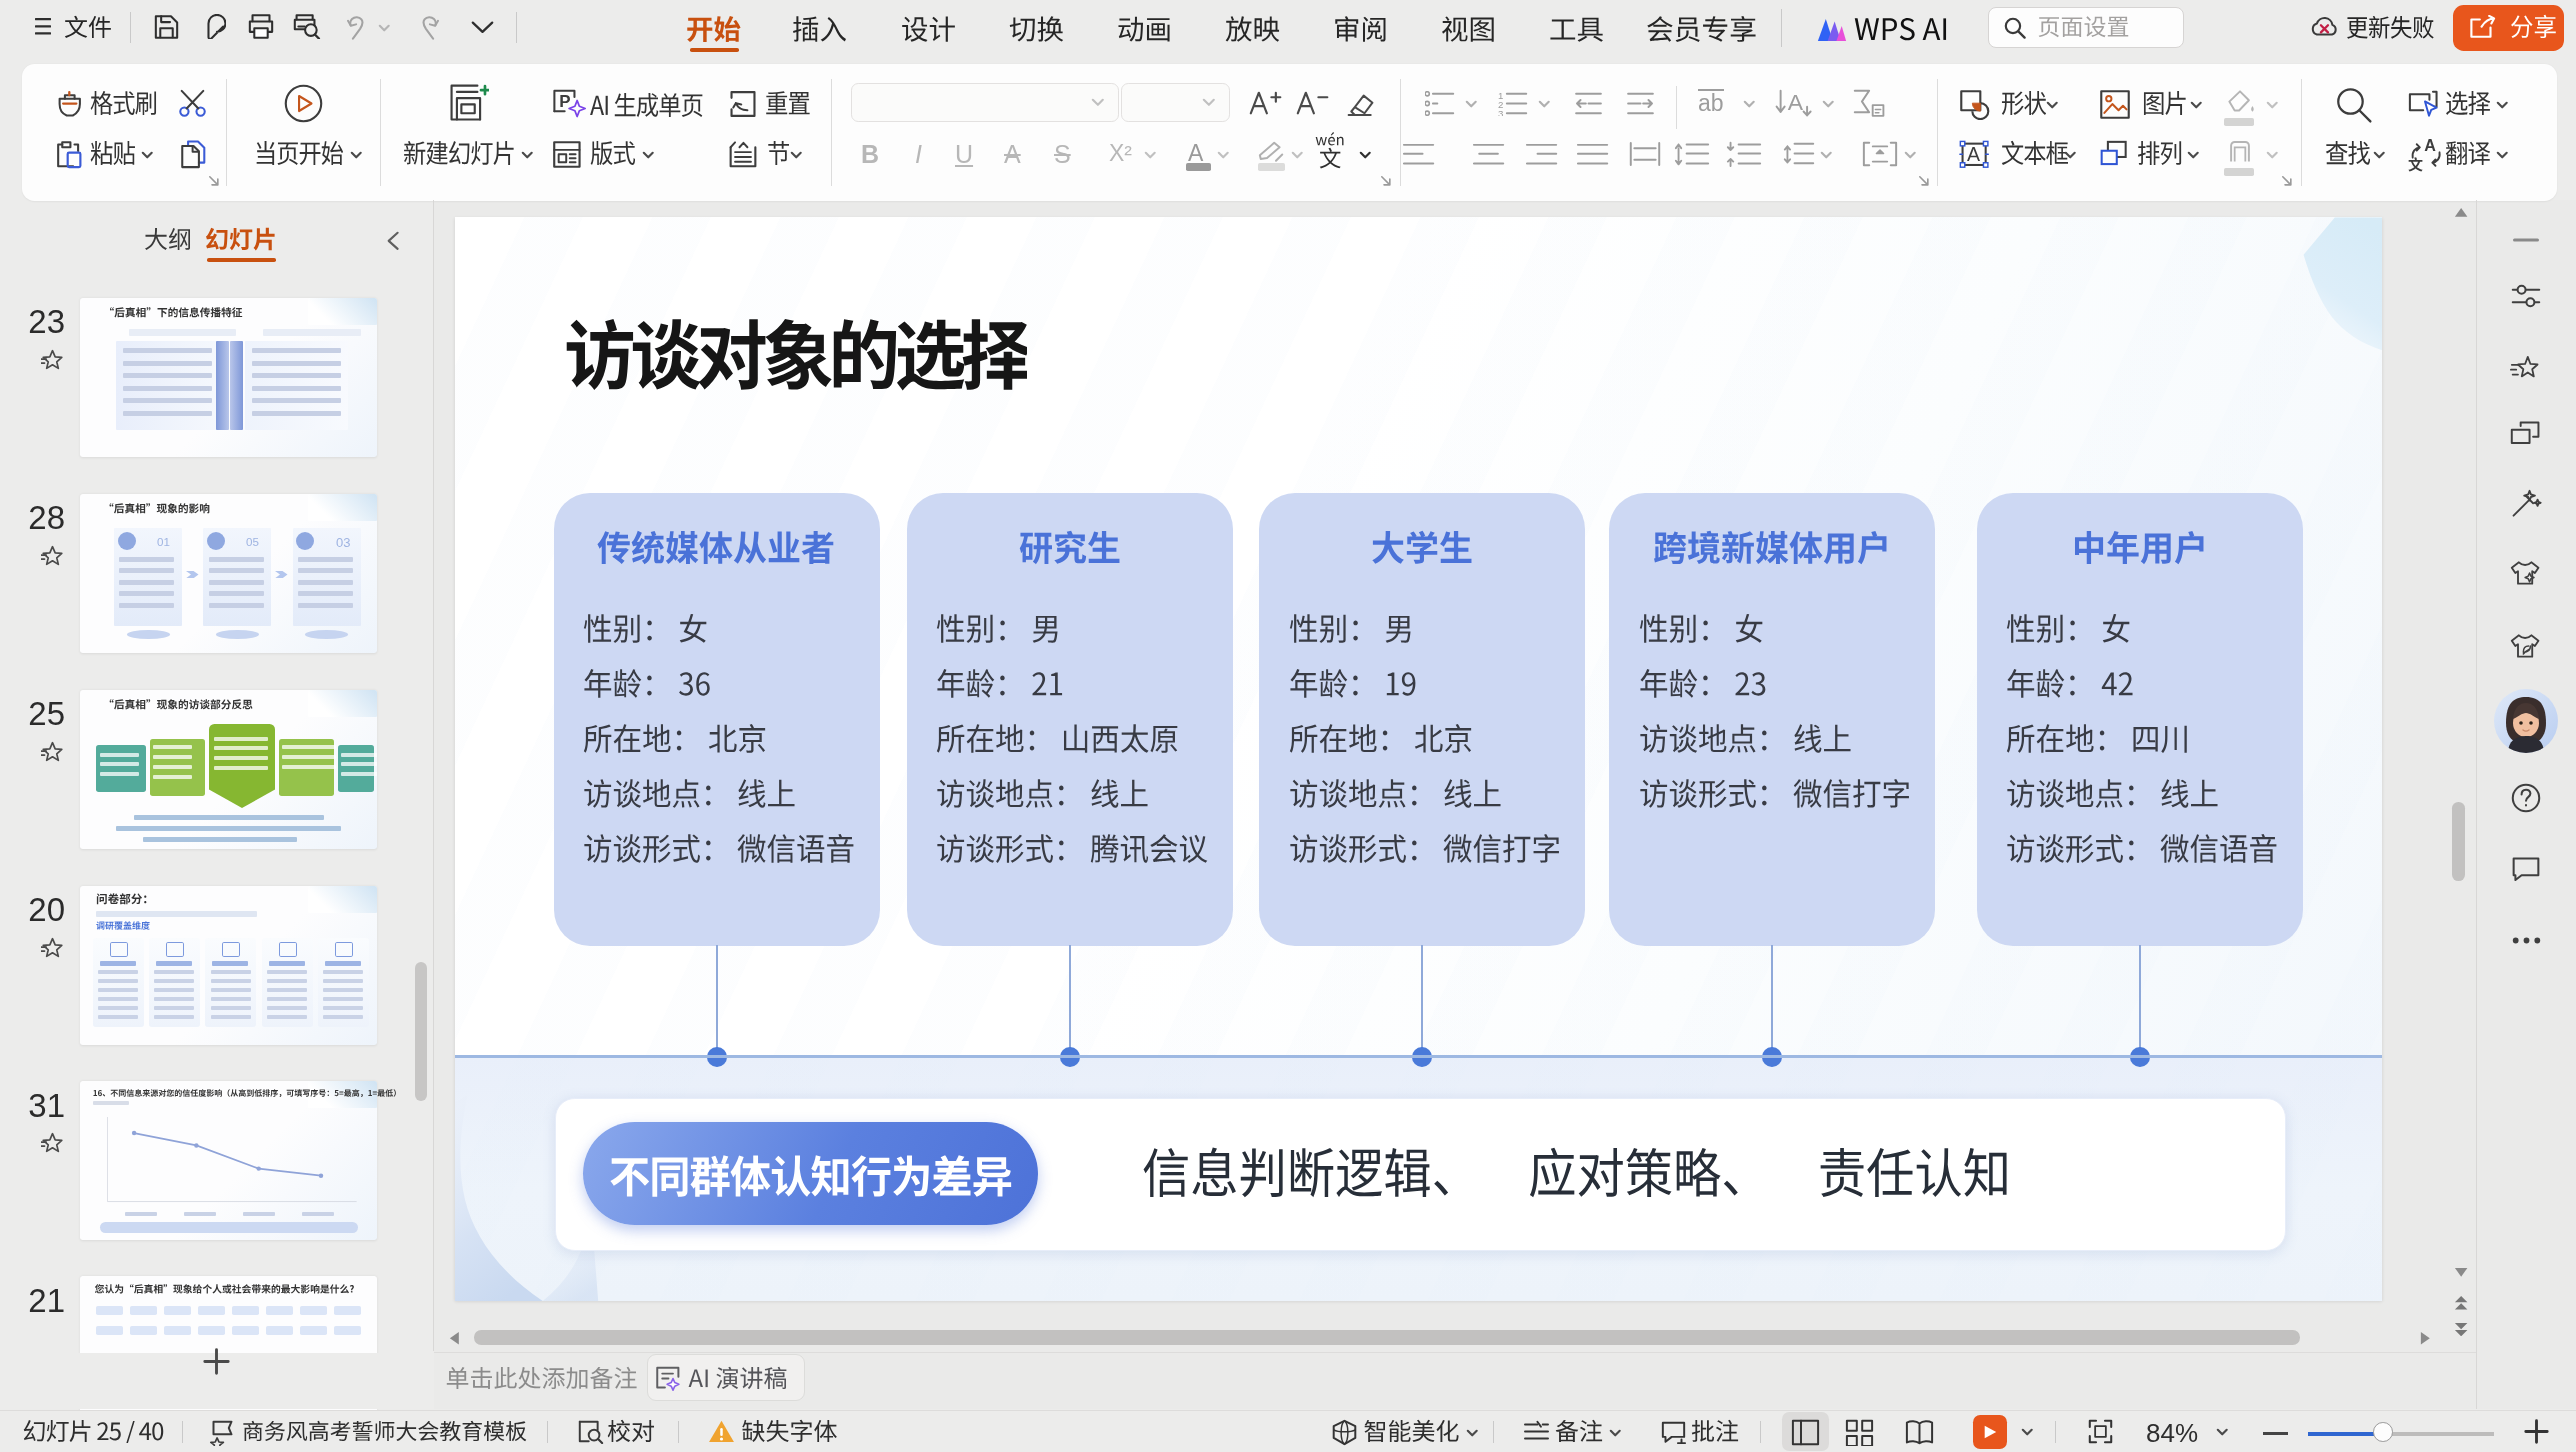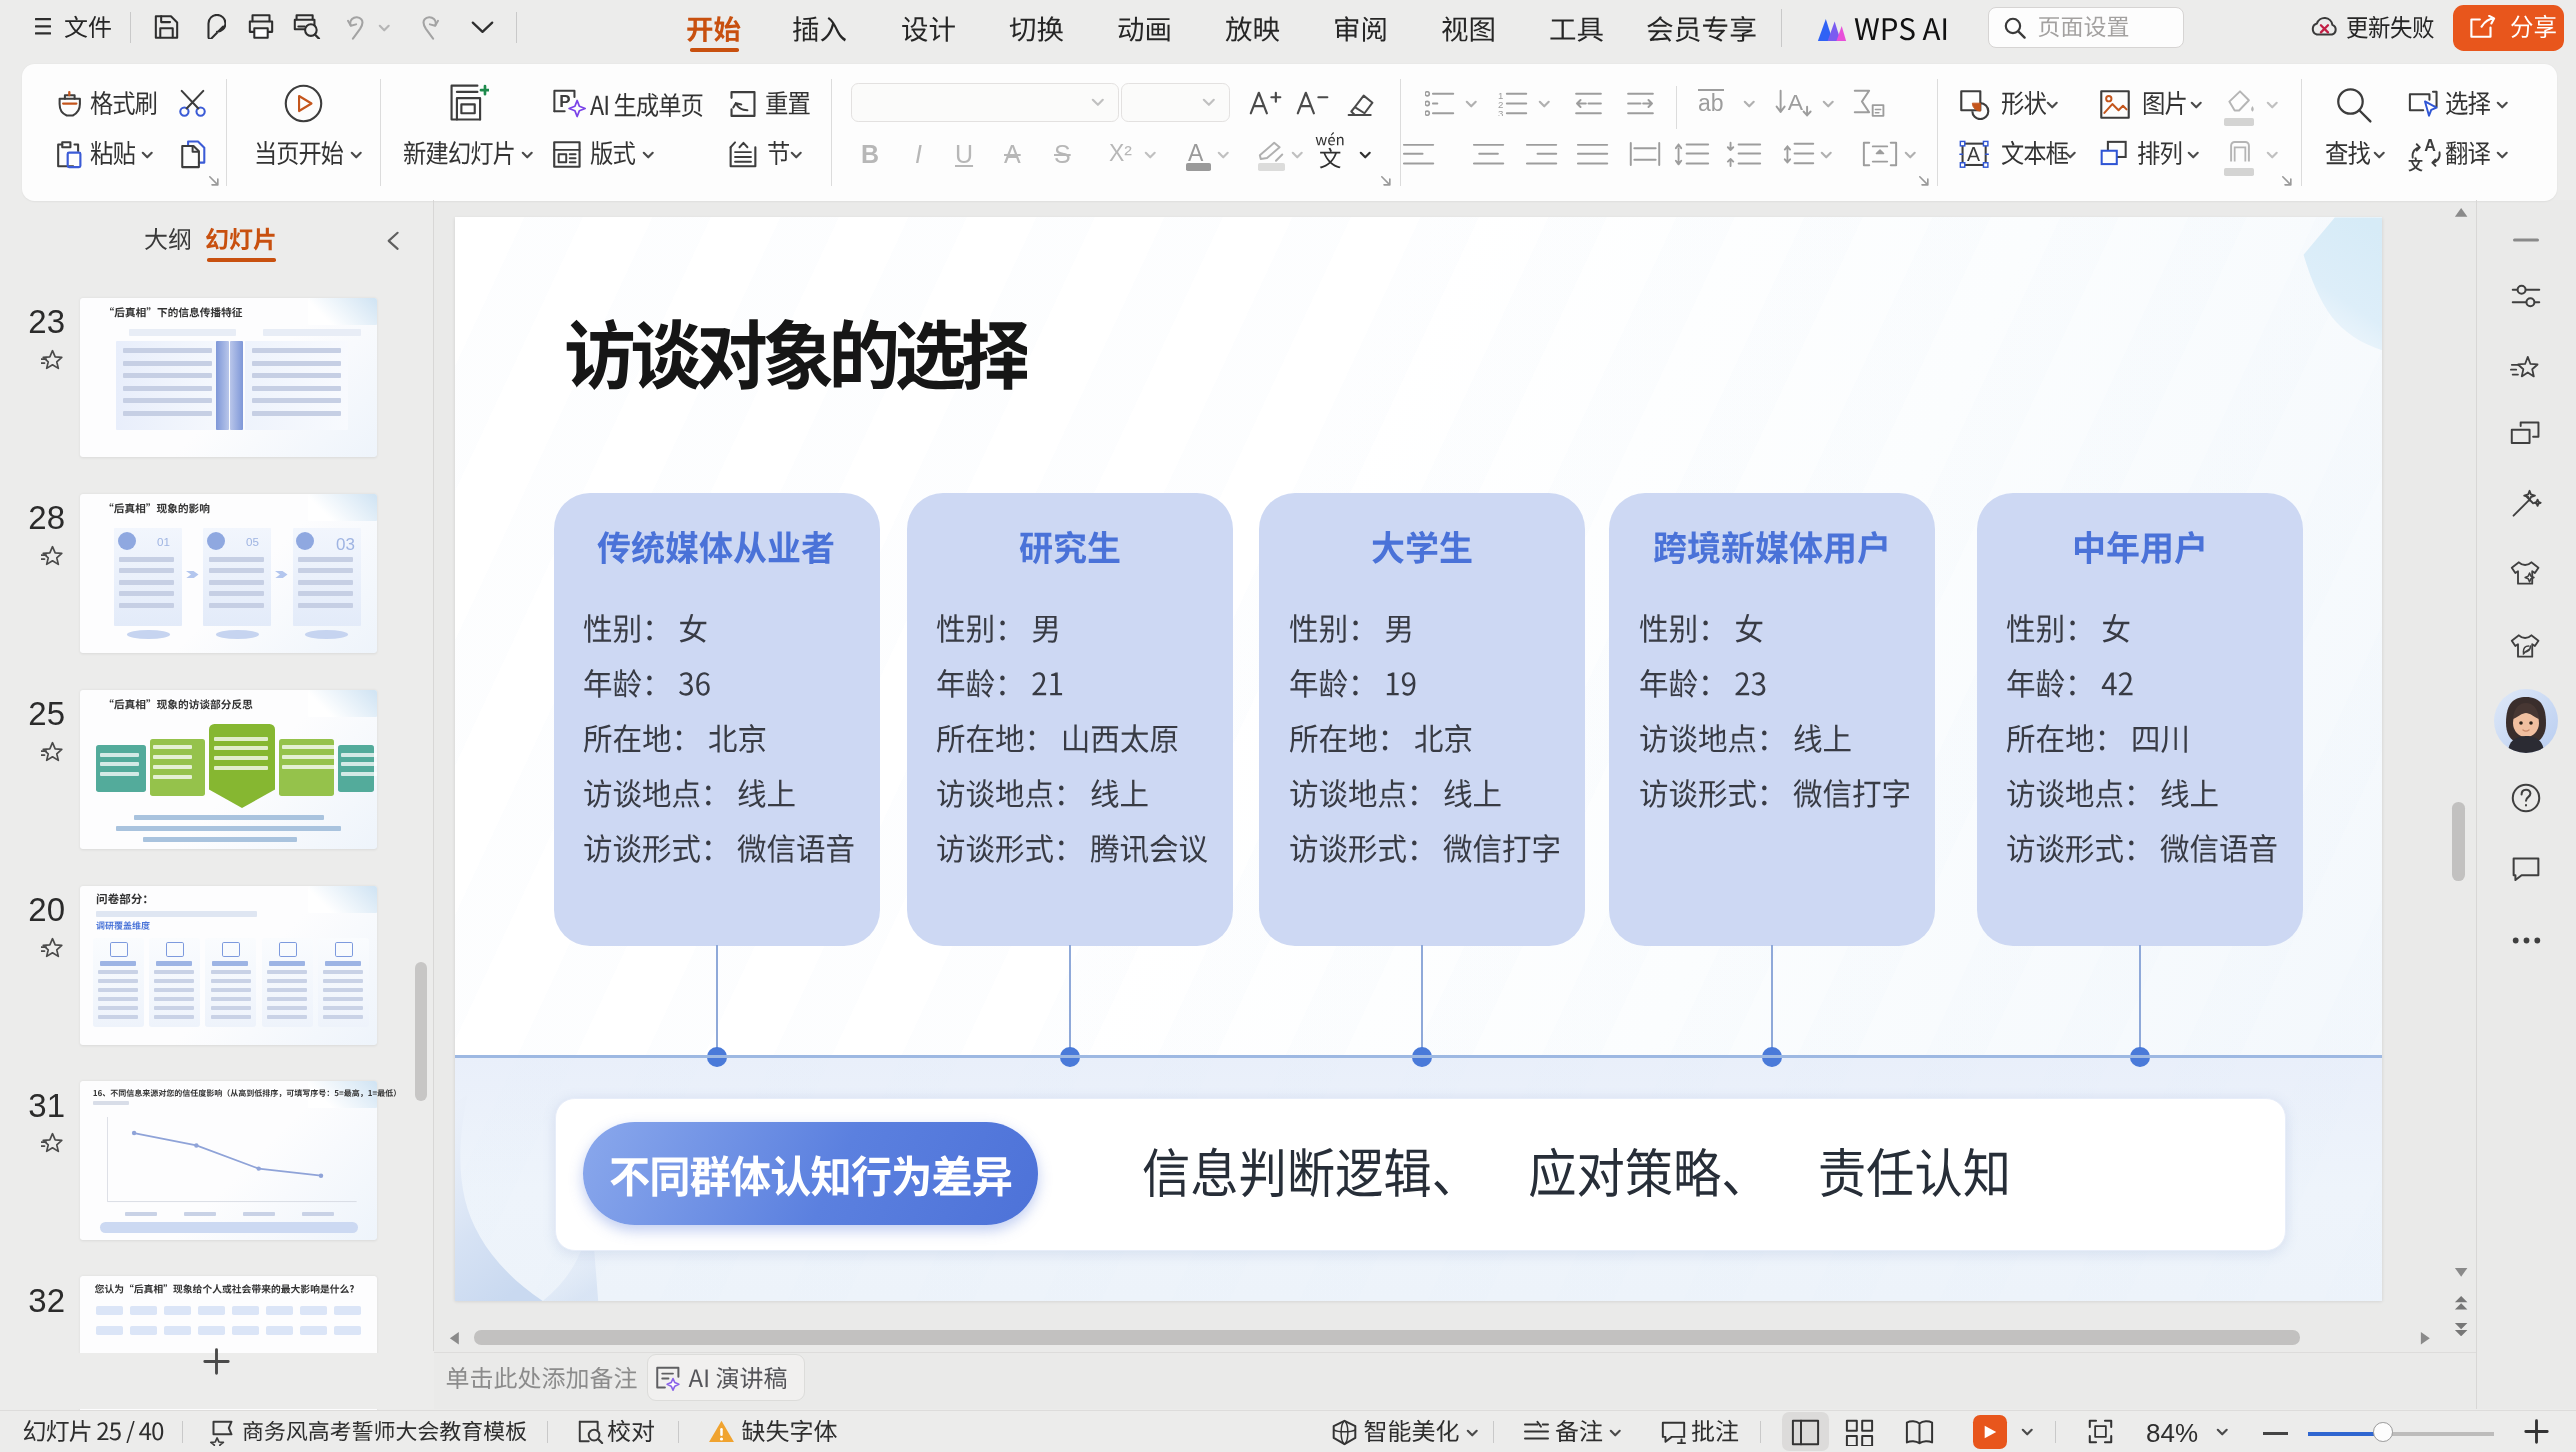"03" div { font-size: 17px -> 13px }
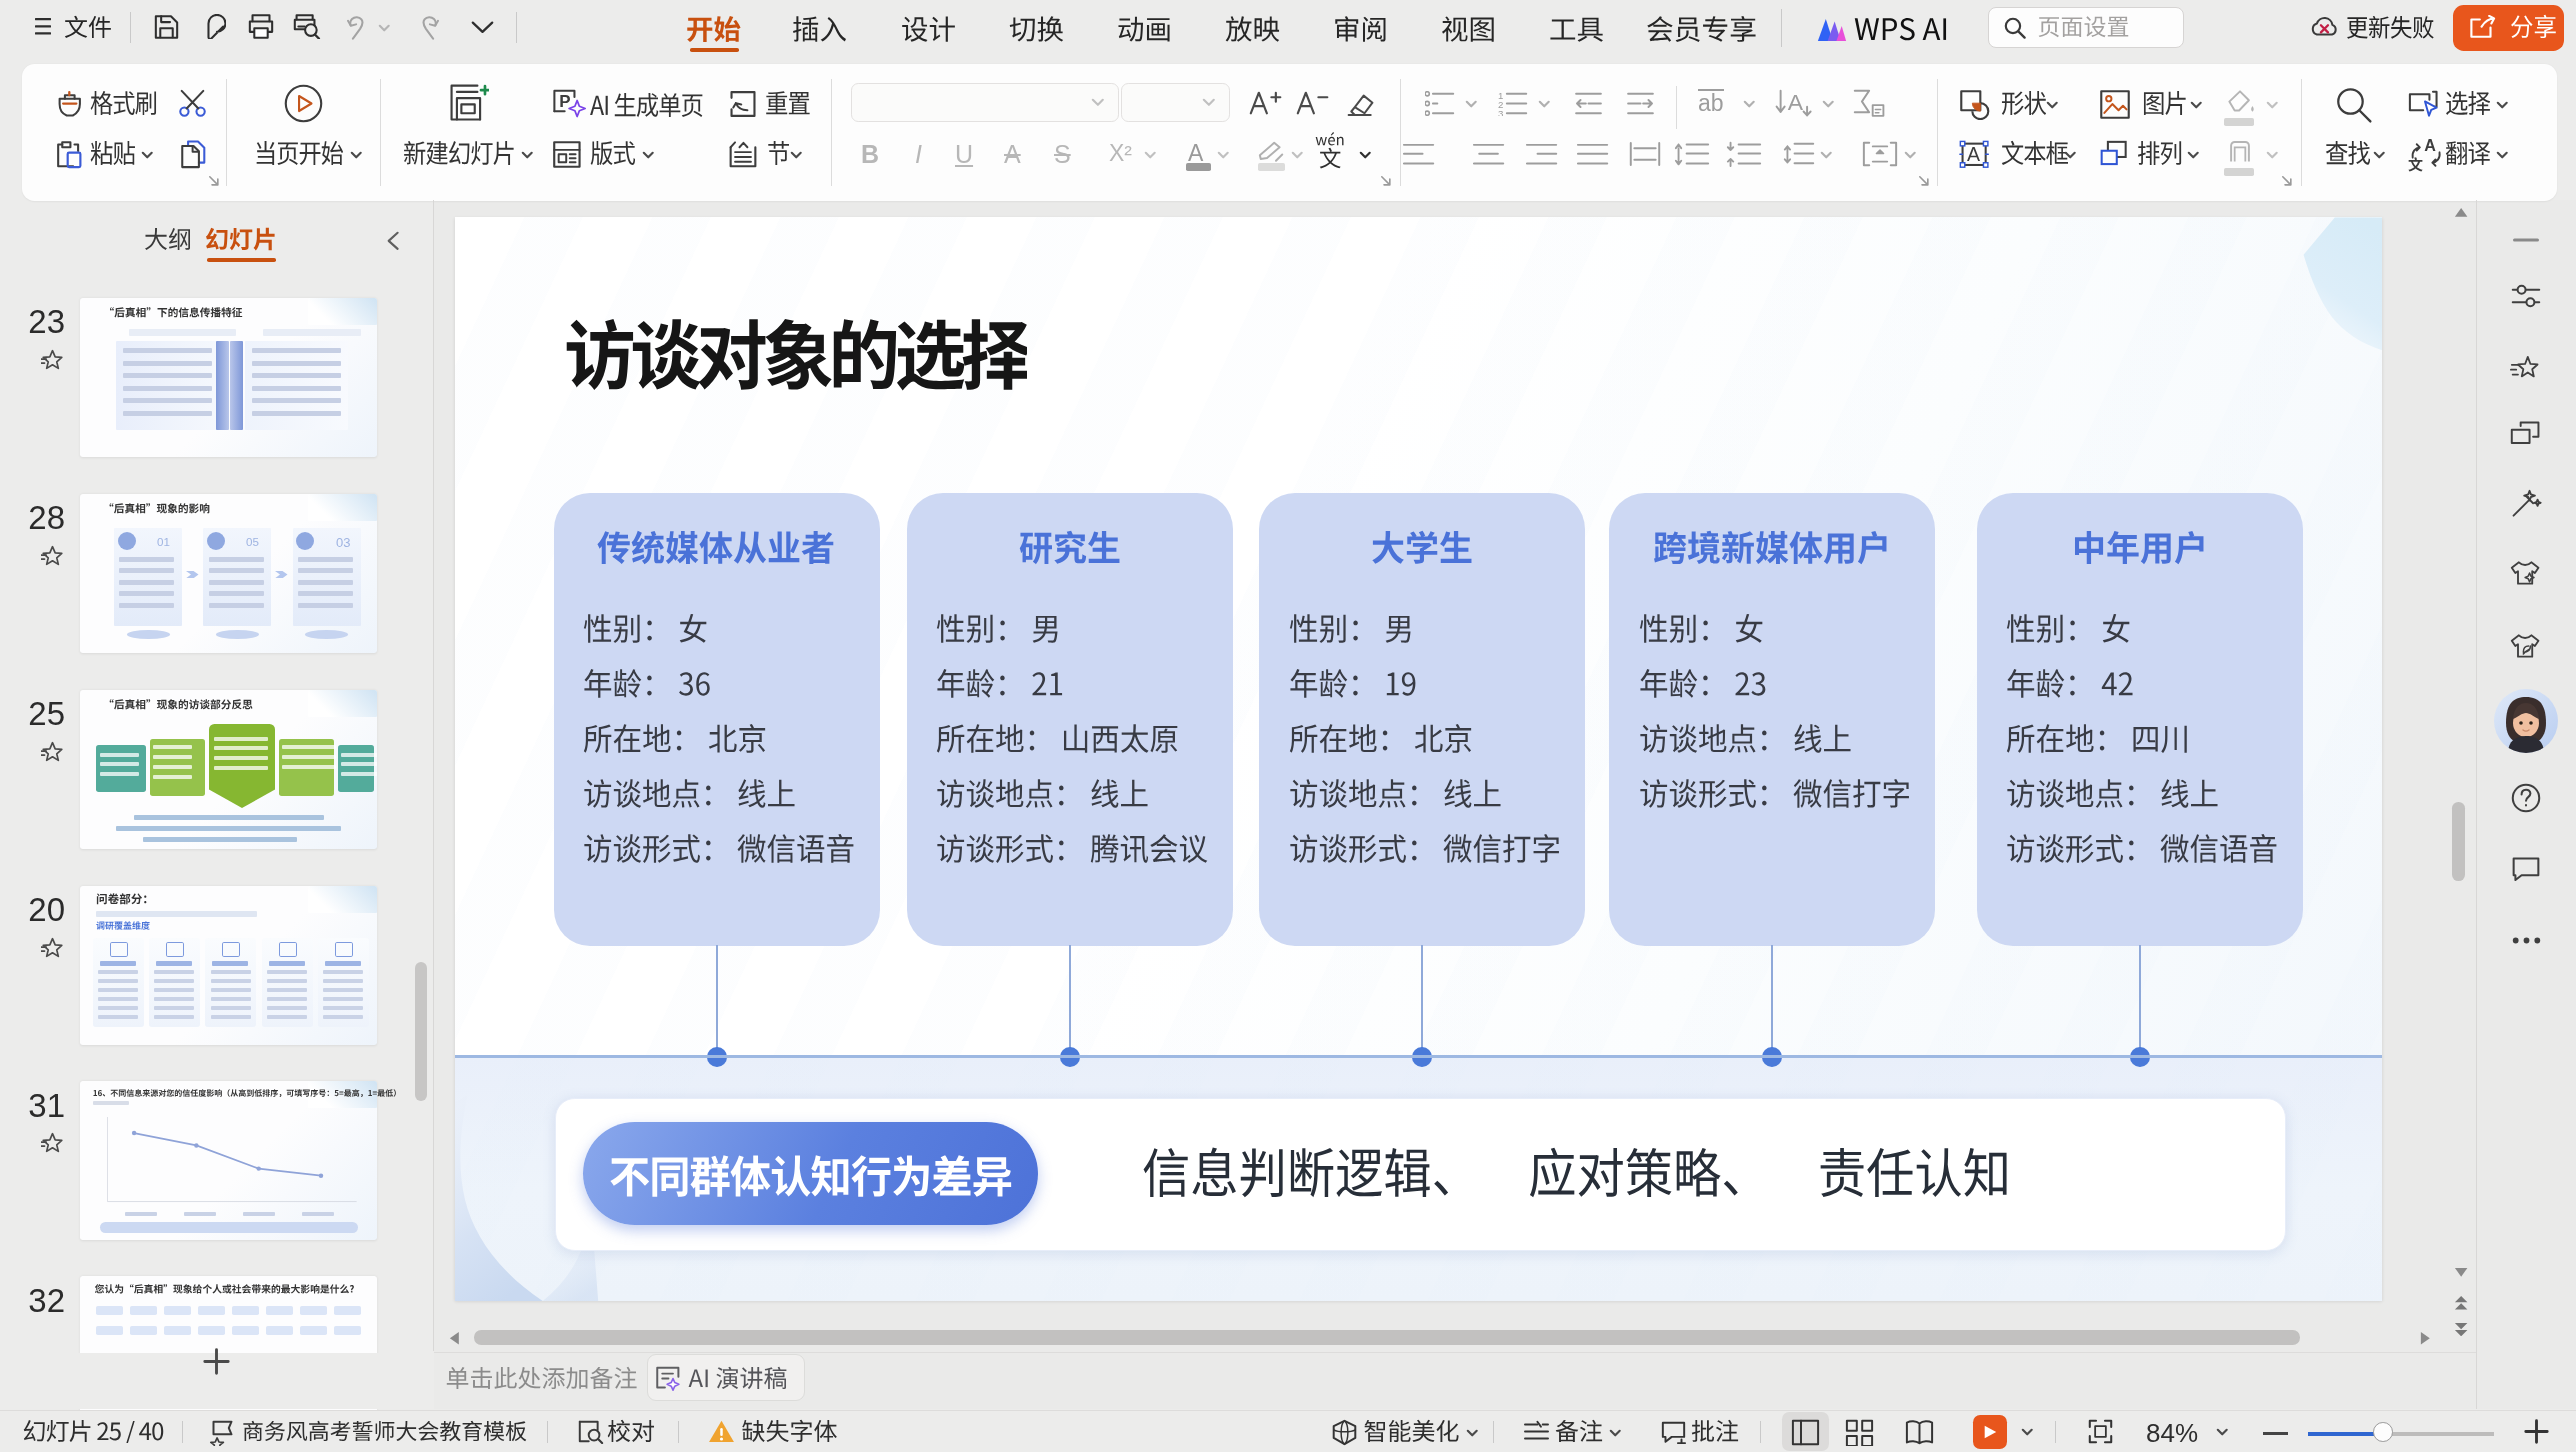"32" div { text: 32 -> 21 }
